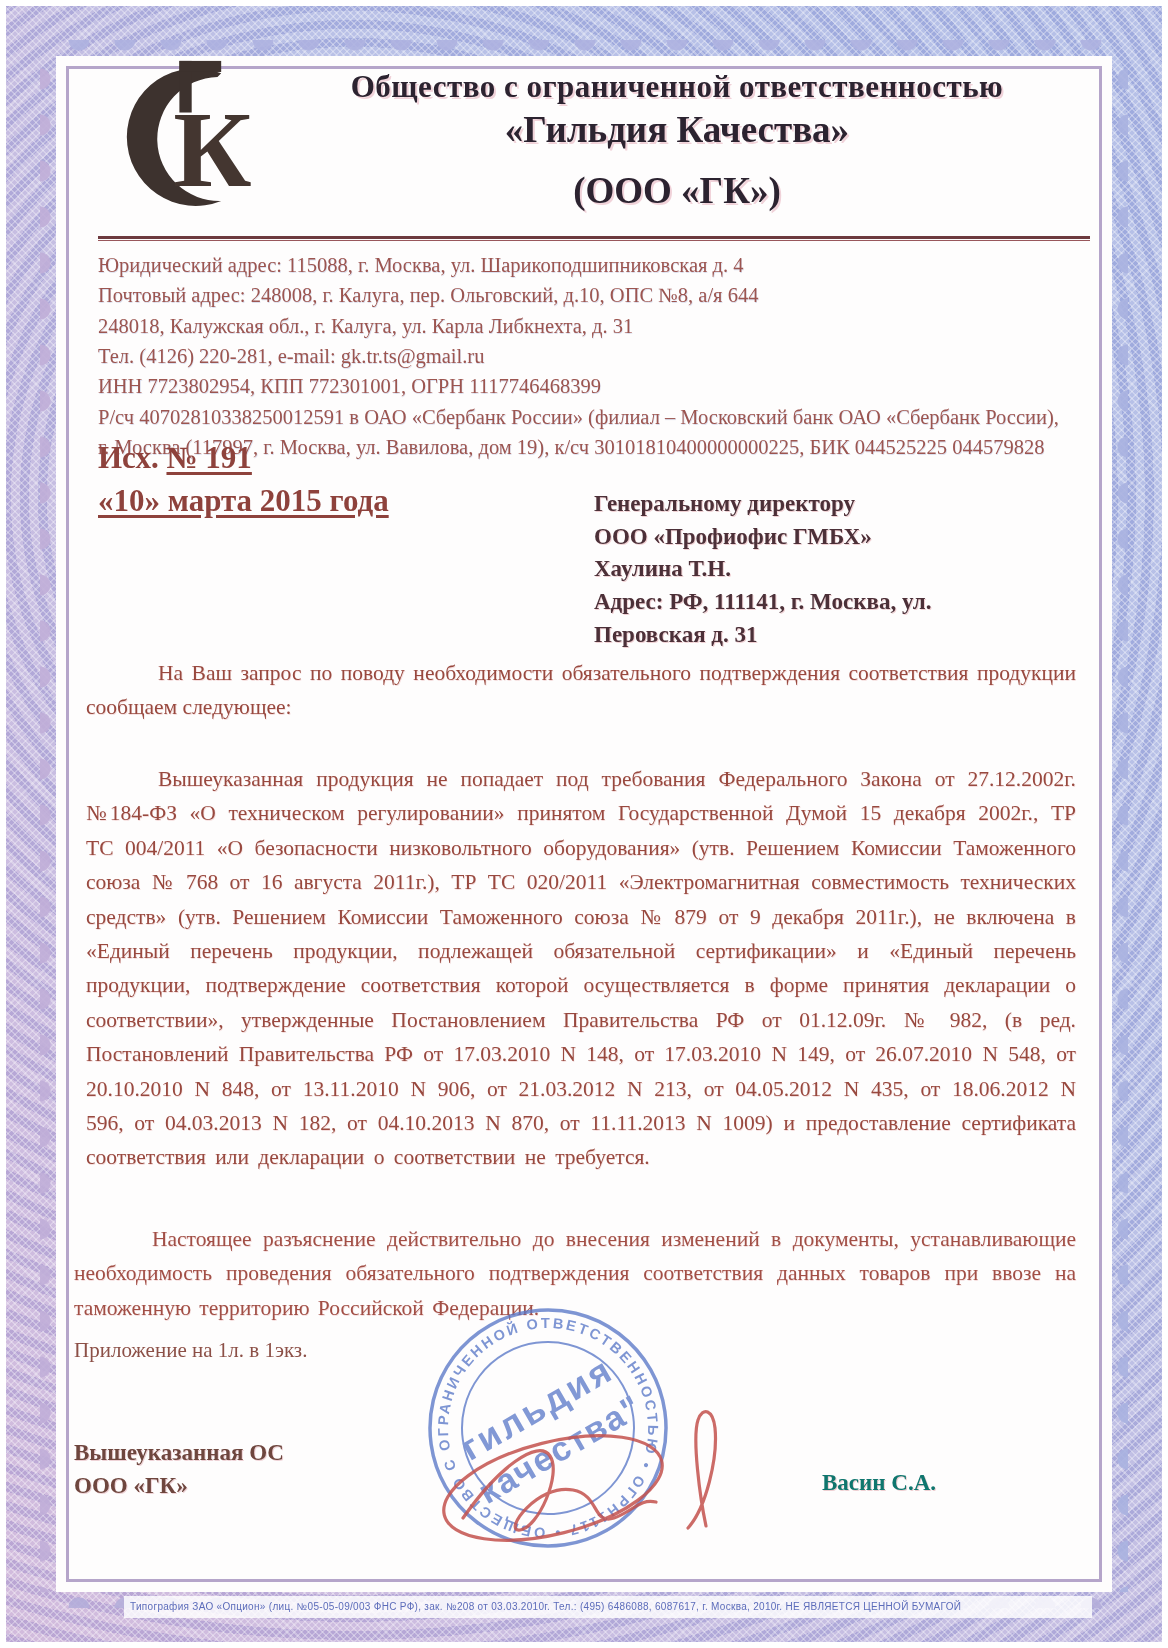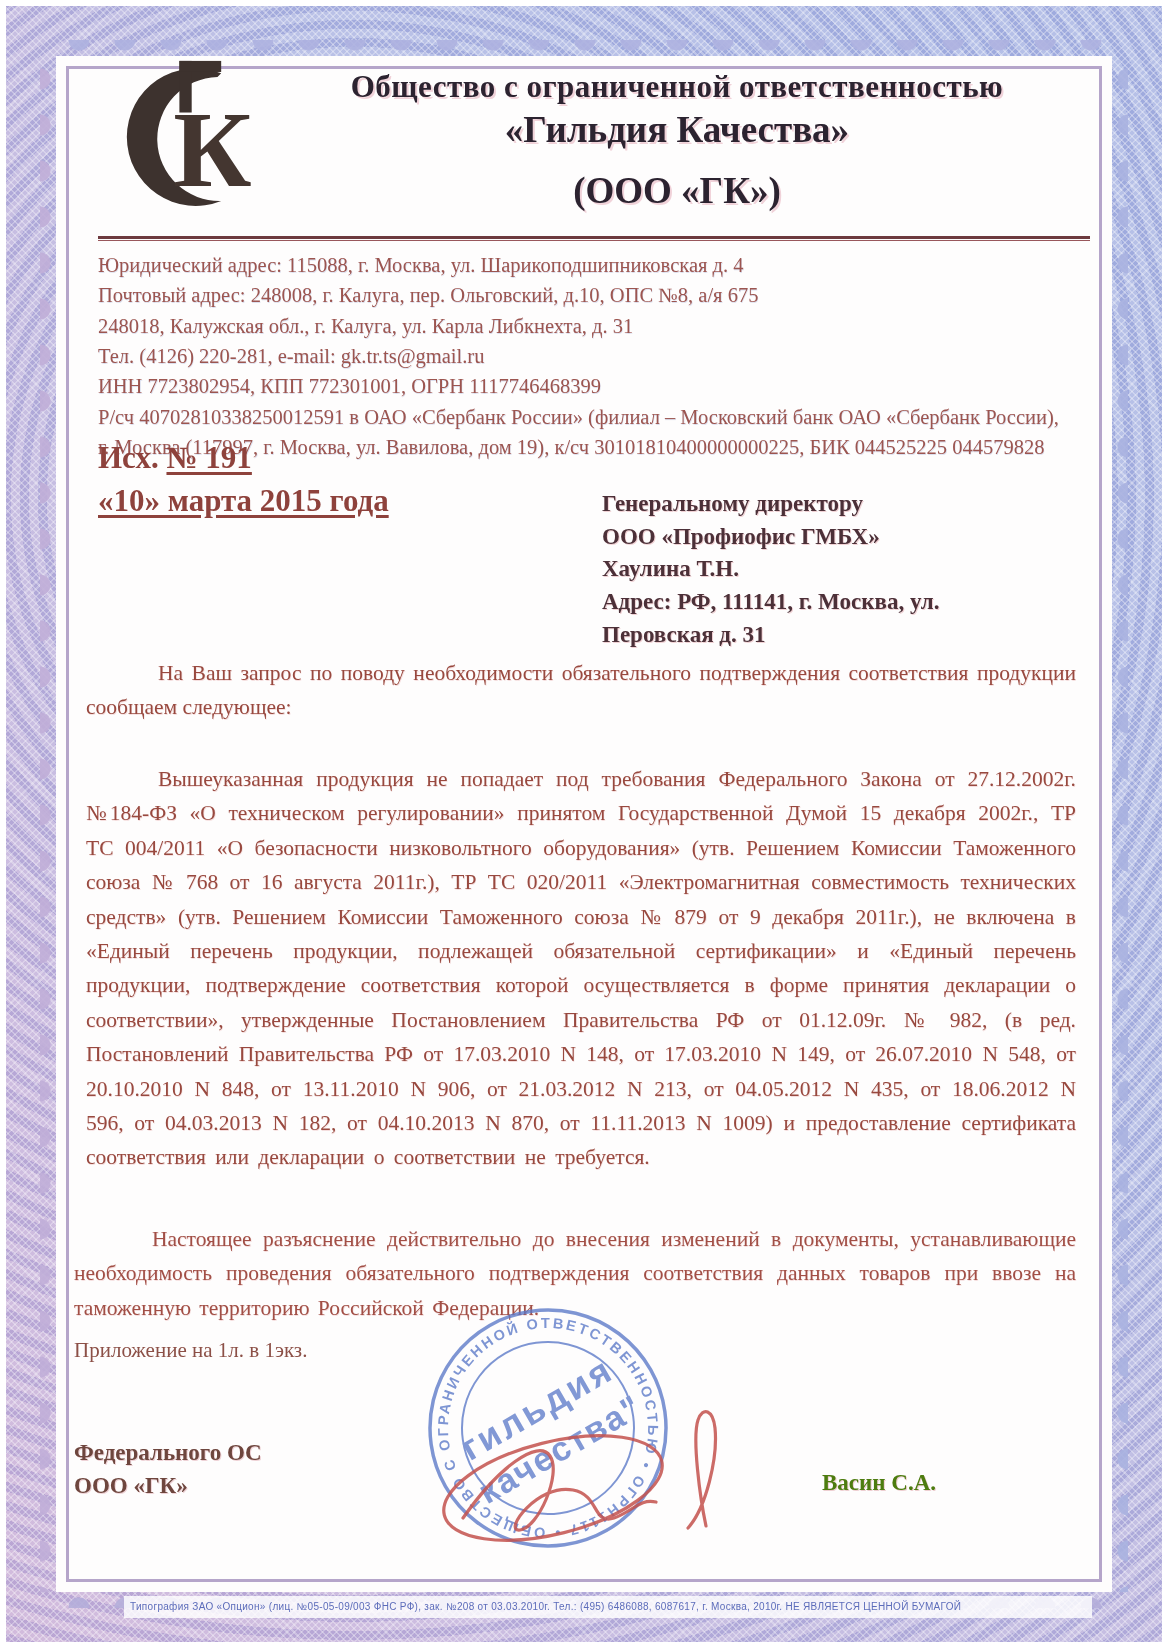"Почтовый адрес: 248008, г. Калуга," div { text: 675 -> 644 }
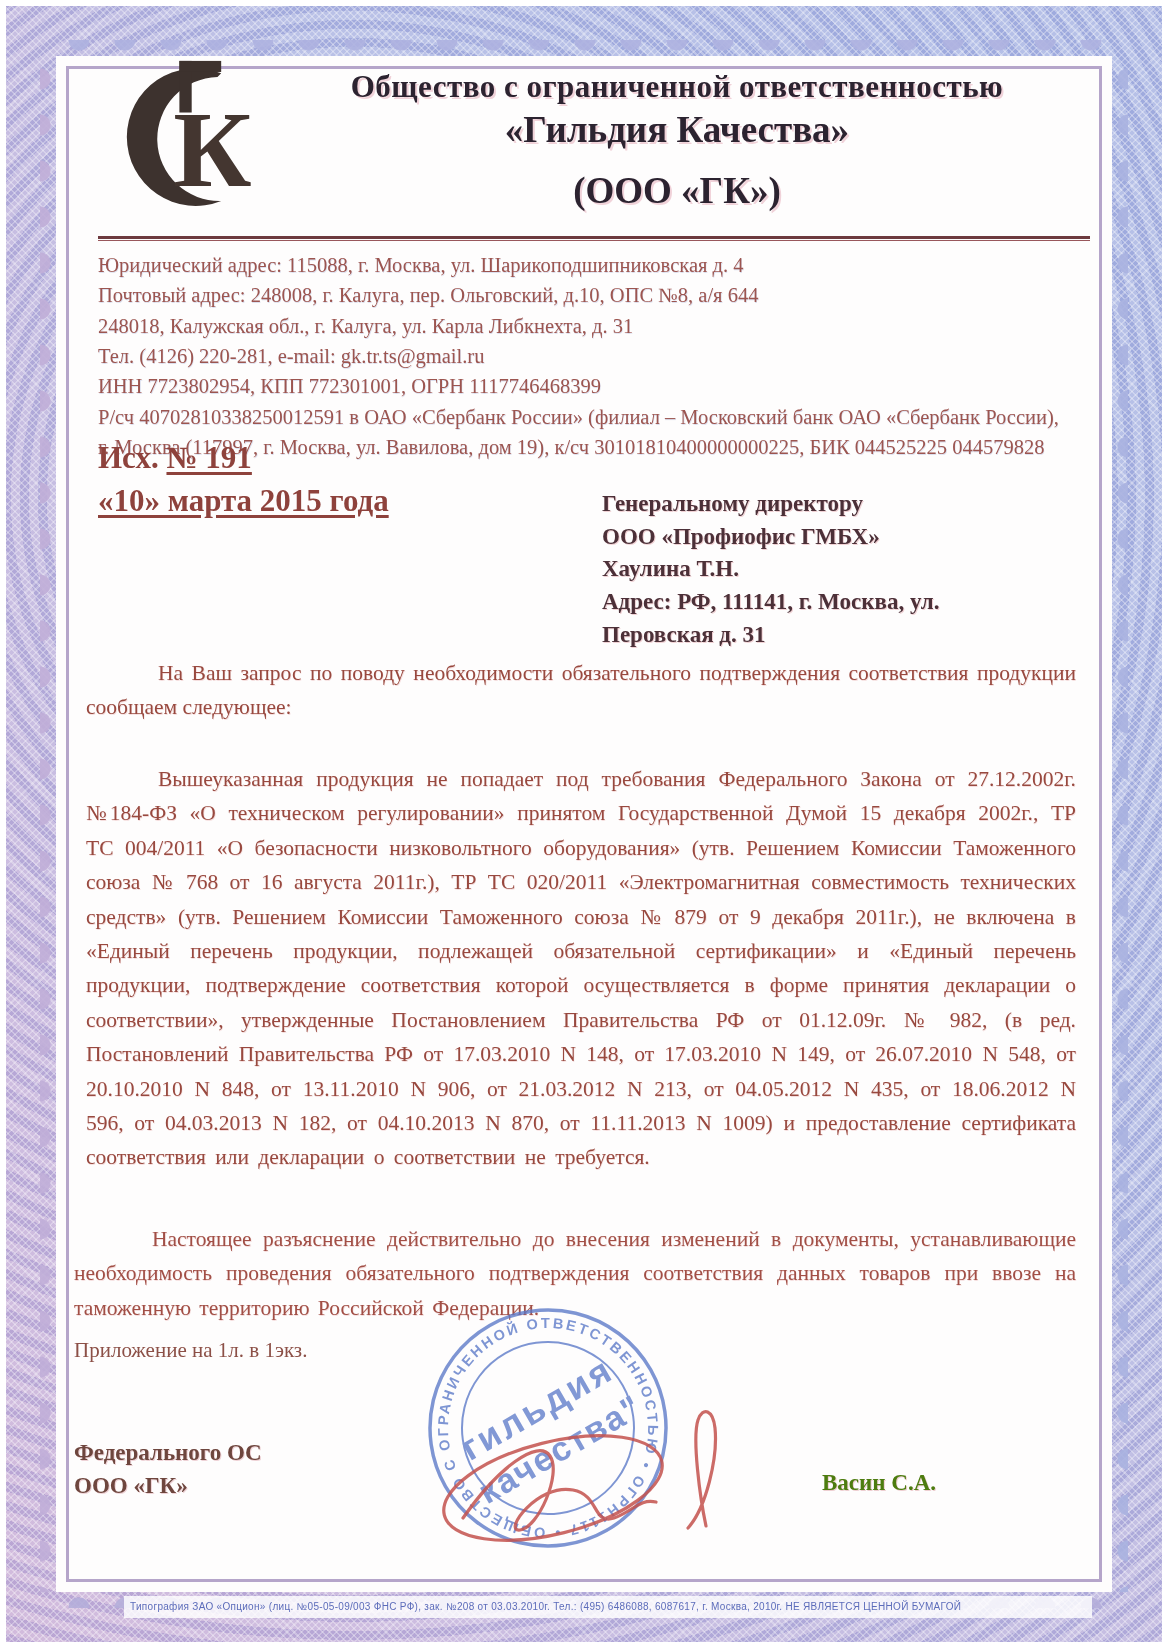"Генеральному директору" .recipient { margin-left: 8px -> none }
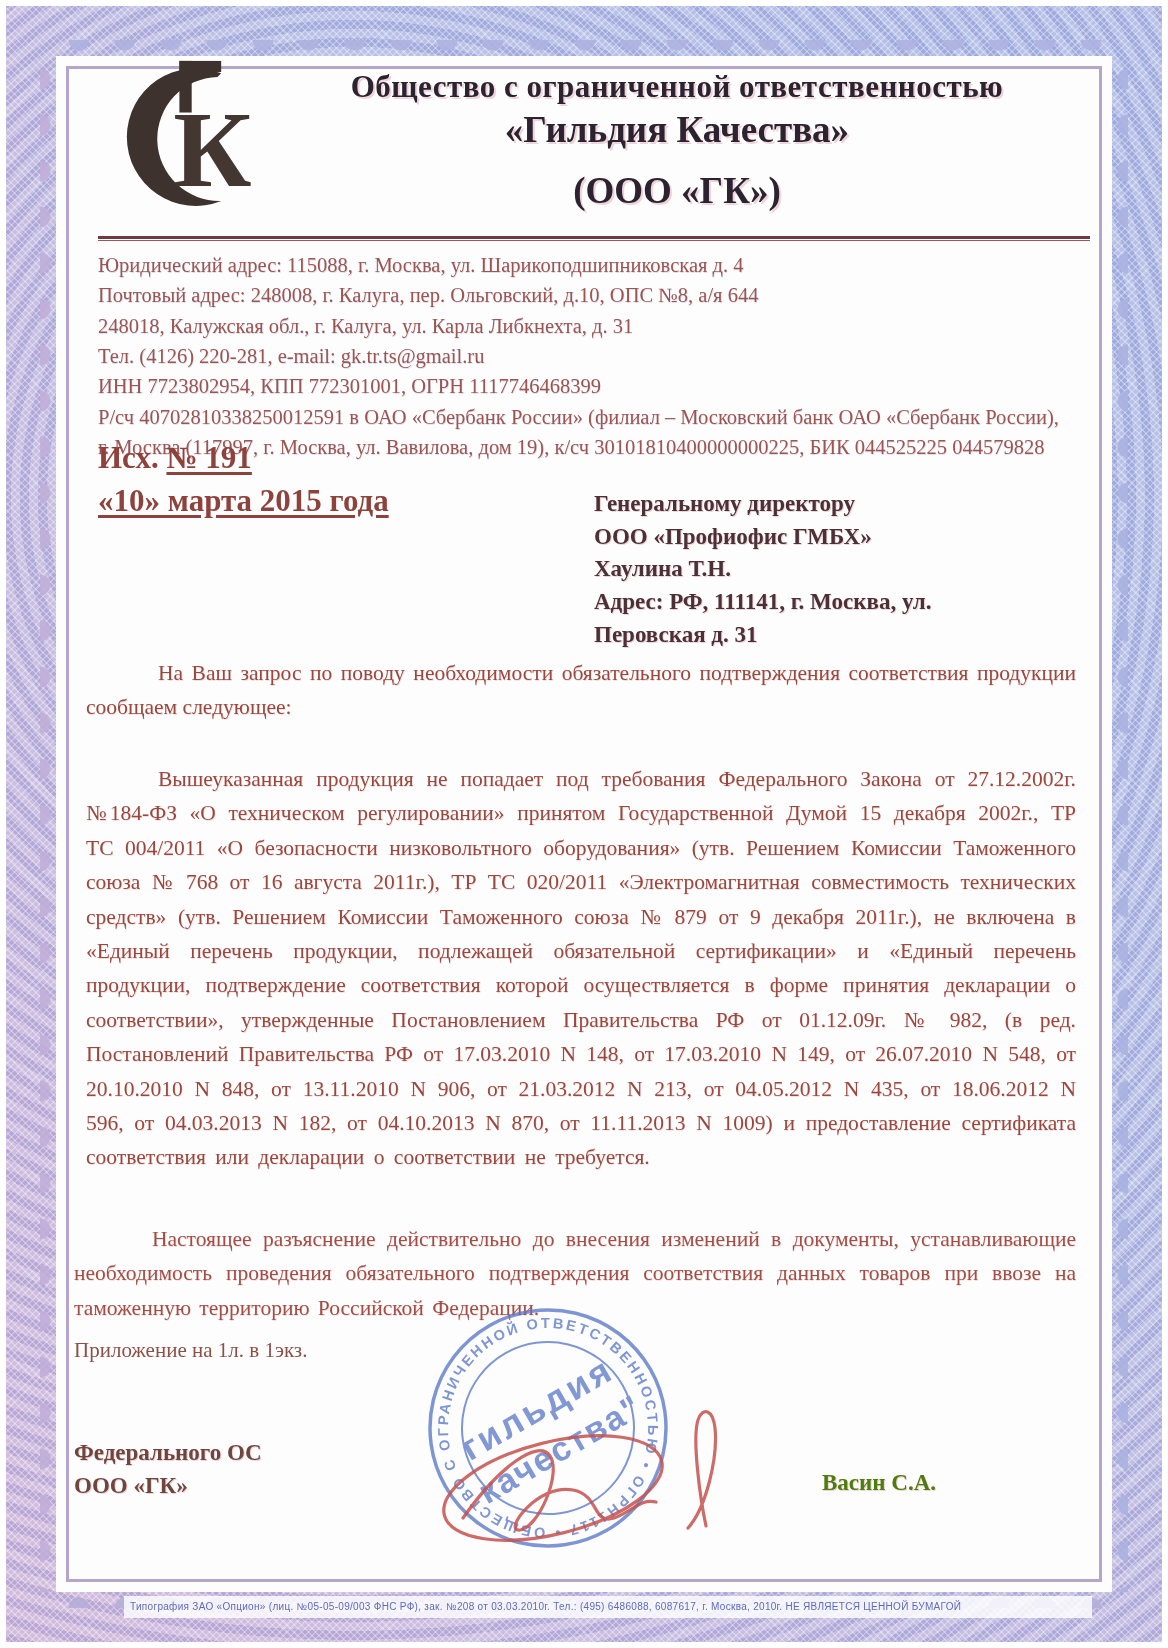"Федерального ОС" div { text: Федерального -> Вышеуказанная }
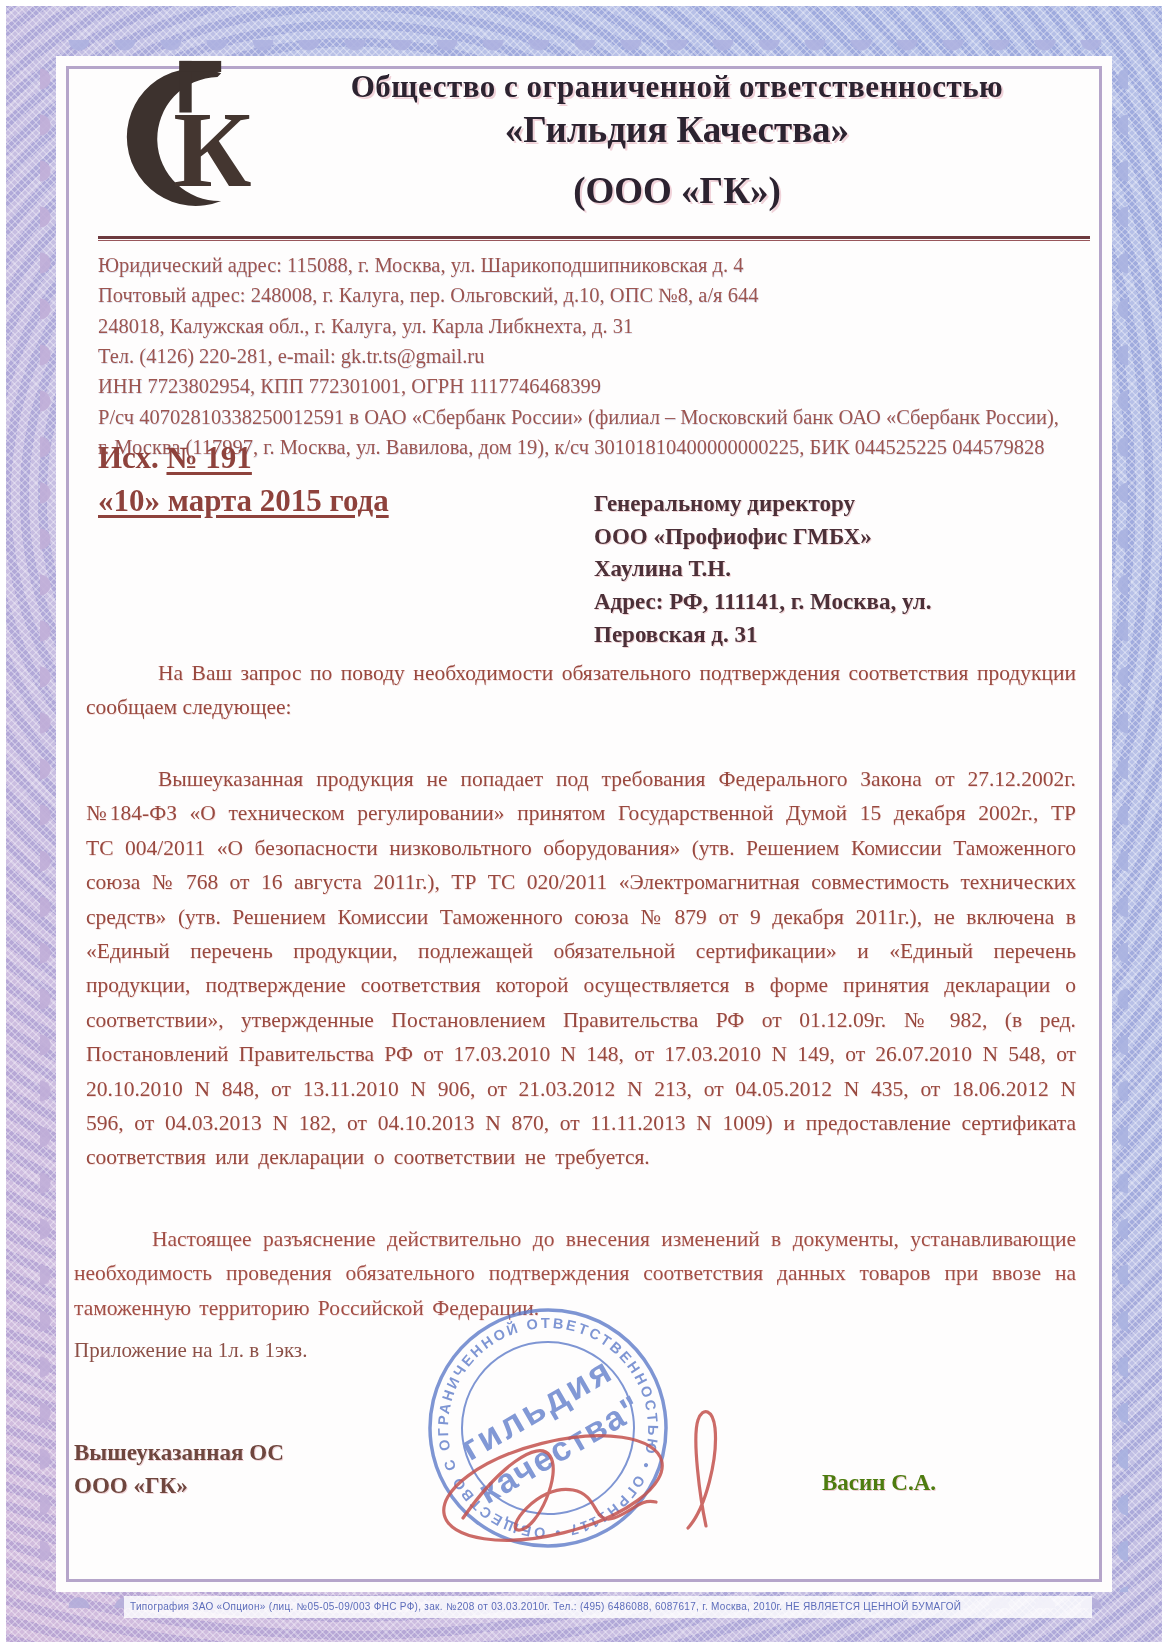"Васин С.А." .sig-right { color: #4d7c0f -> #0f766e }
